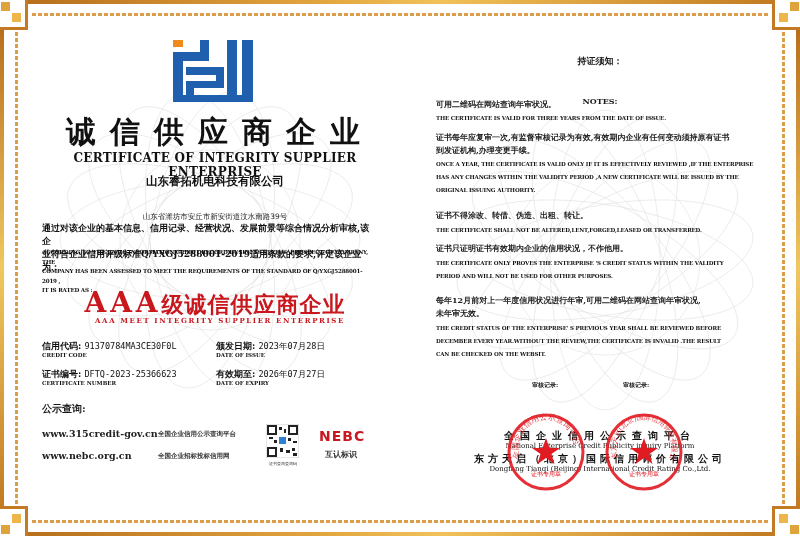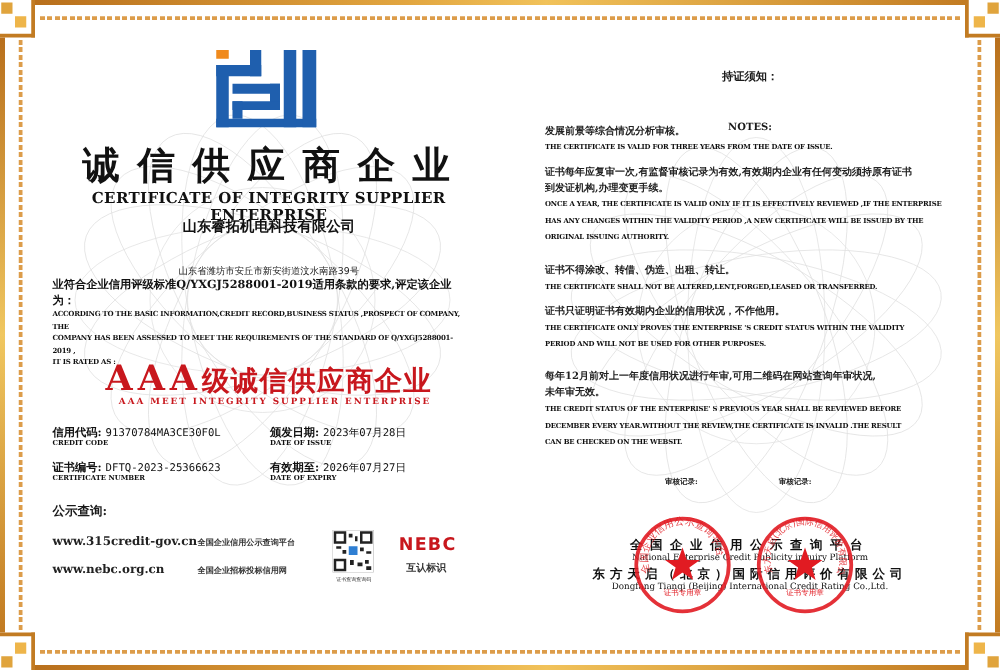"发展前景等综合情况分析审核。" div.note-cn { text: 发展前景等综合情况分析审核 -> 可用二维码在网站查询年审状况 }
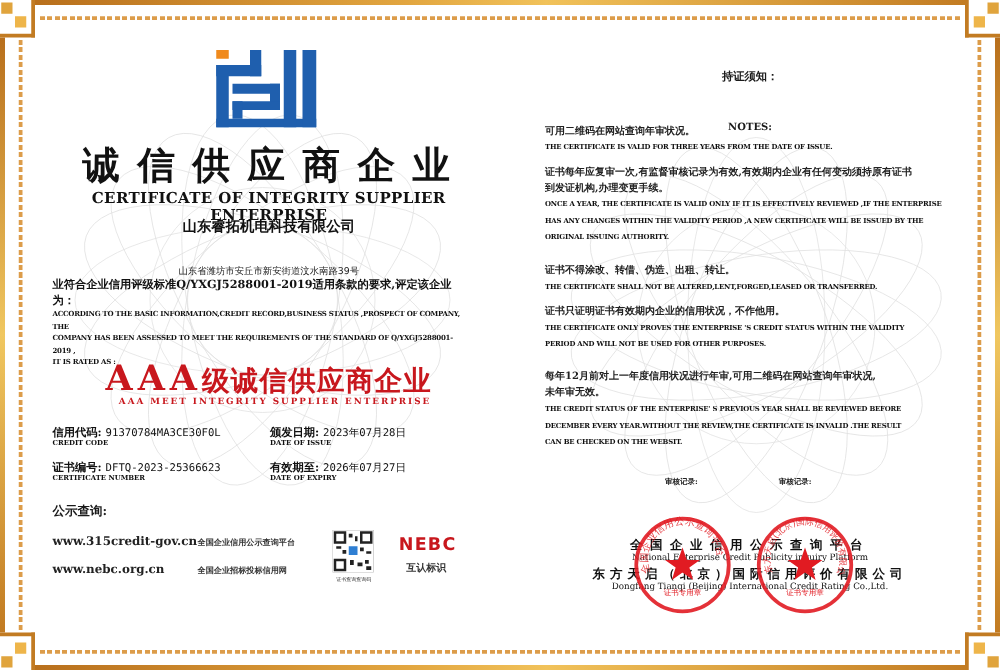"通过对该企业的基本信息、信用记录、经营状况、发展前景等综合情况分析审核,该企" div { html: none -> <div>通过对该企业的基本信息、信用记录、经营状况、发展前景等综合情况分析审核,该企</div> }
